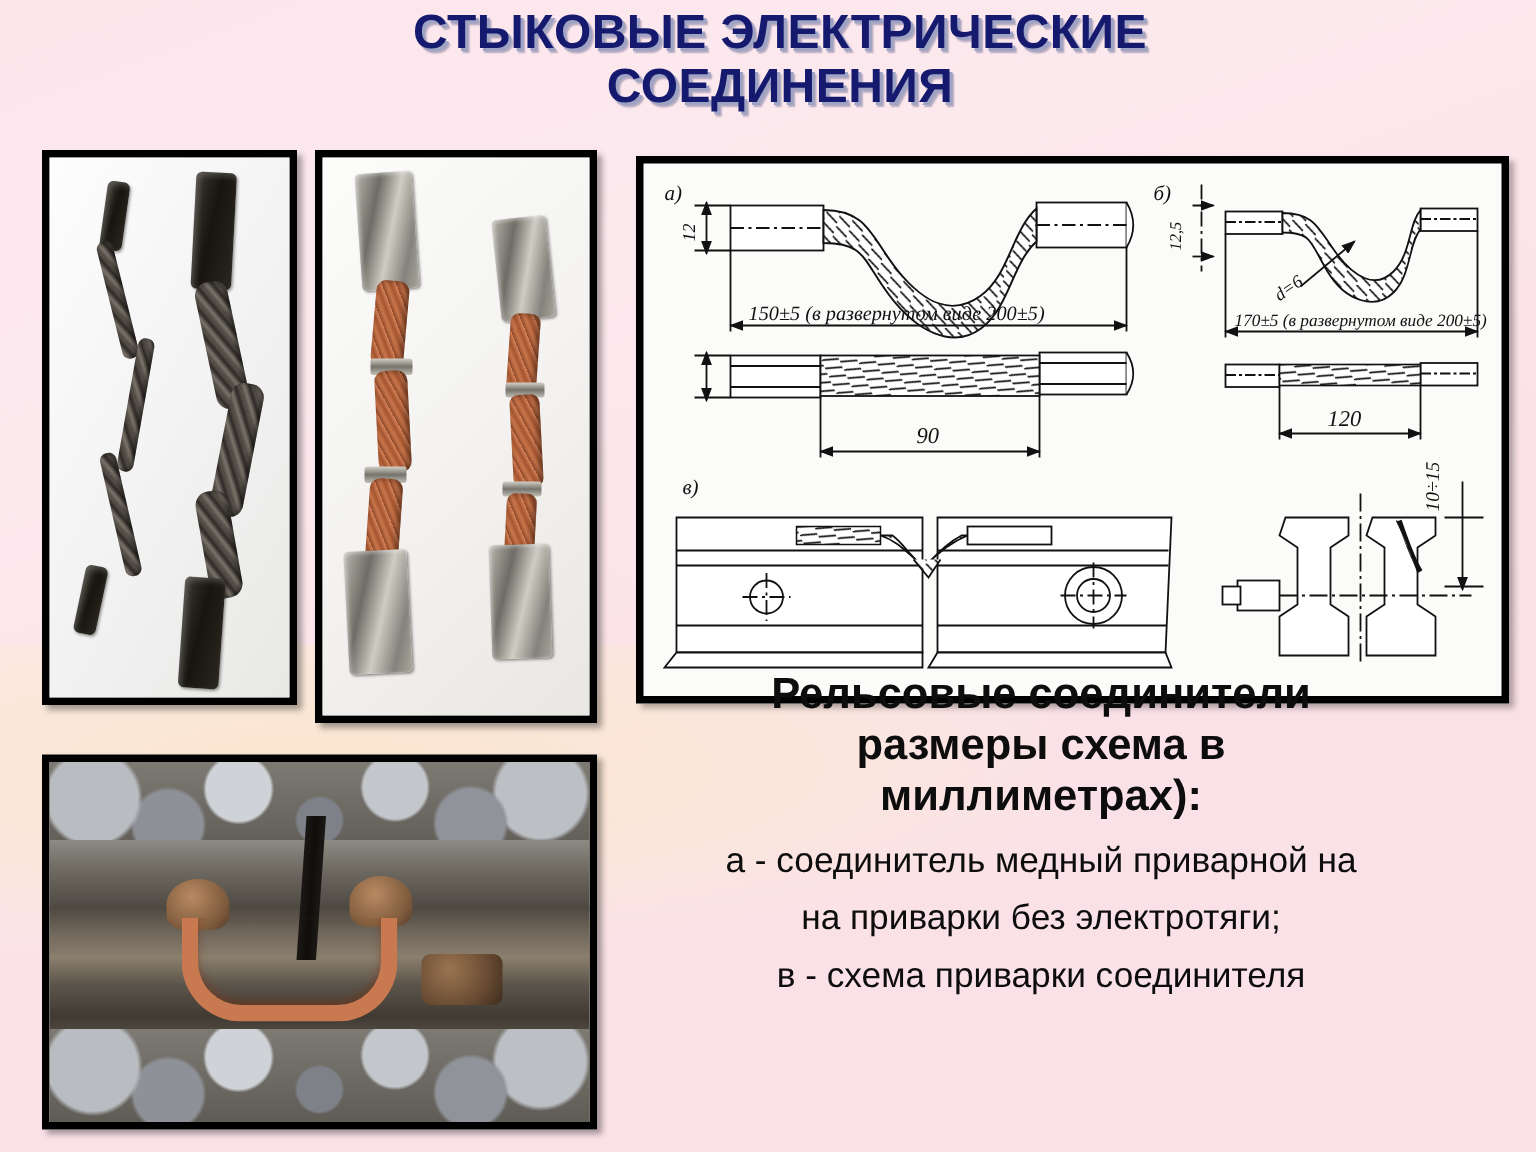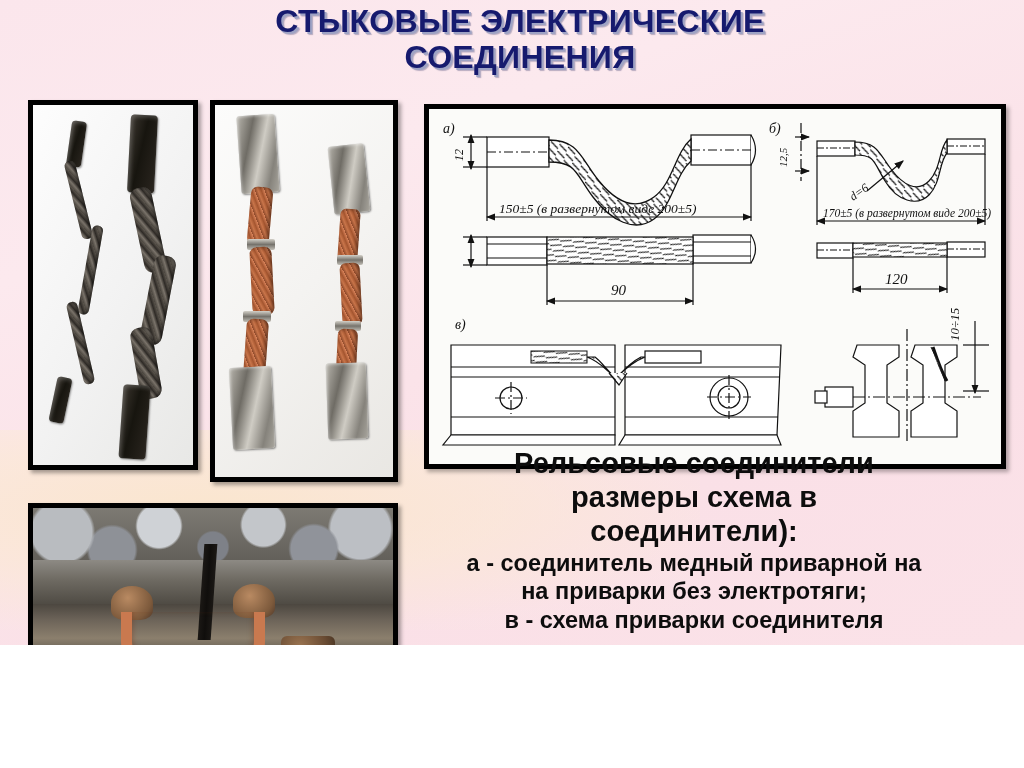"СТЫКОВЫЕ ЭЛЕКТРИЧЕСКИЕ" #slide { height: 645px -> 768px }
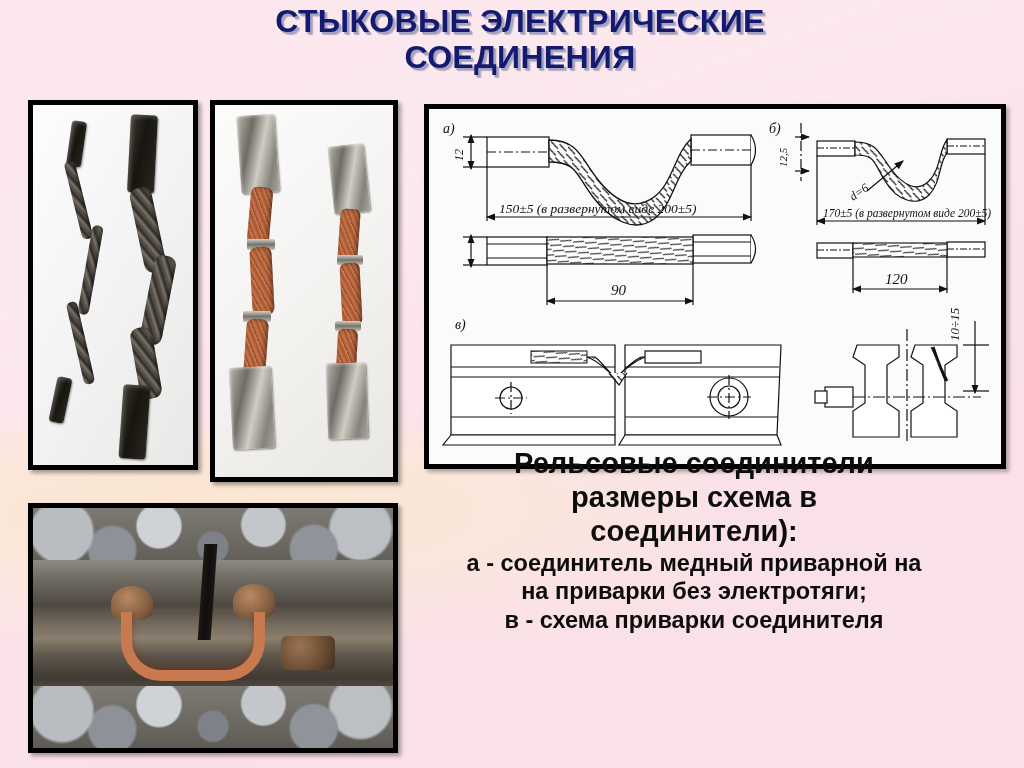"соединители):" div.cap-big { text: соединители -> миллиметрах }
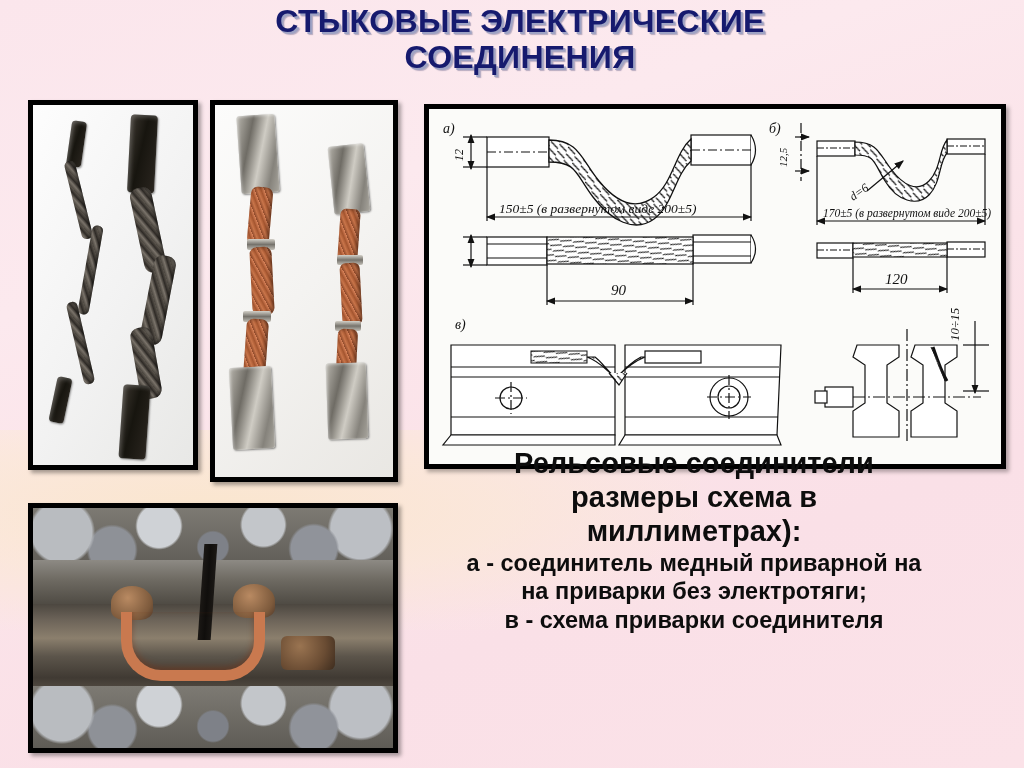"а - соединитель медный приварной" .cap-small { font-weight: bold -> normal; margin-top: none -> 10px }
